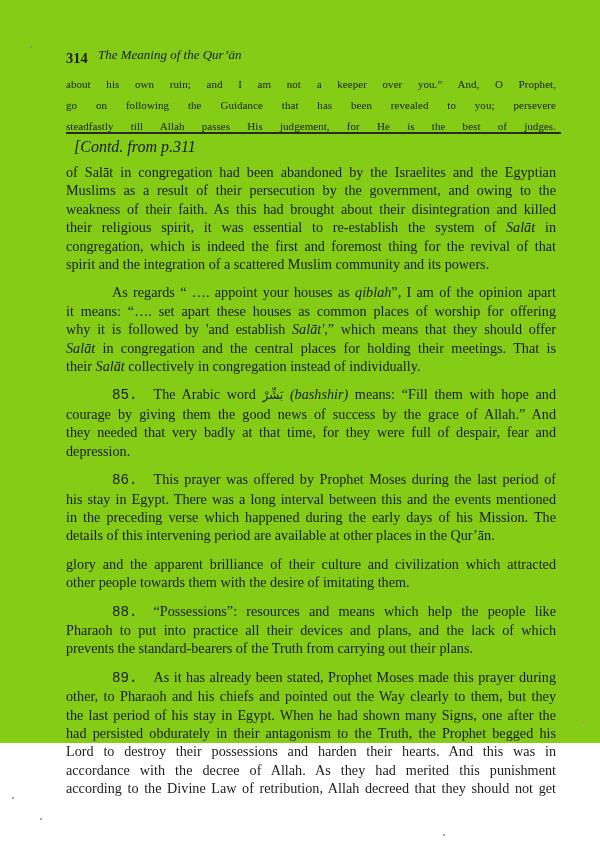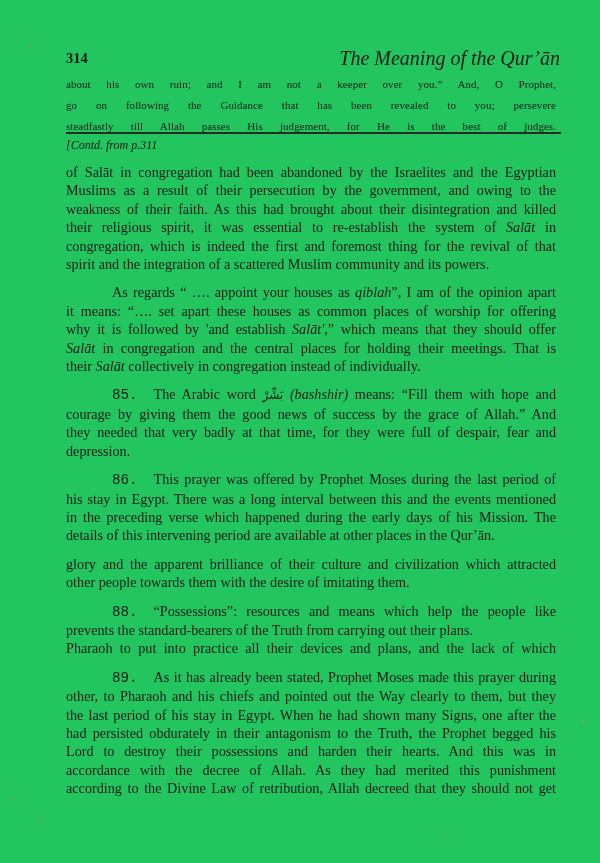"314" .page { background: #22c55e -> #84cc16; height: 863px -> 743px }
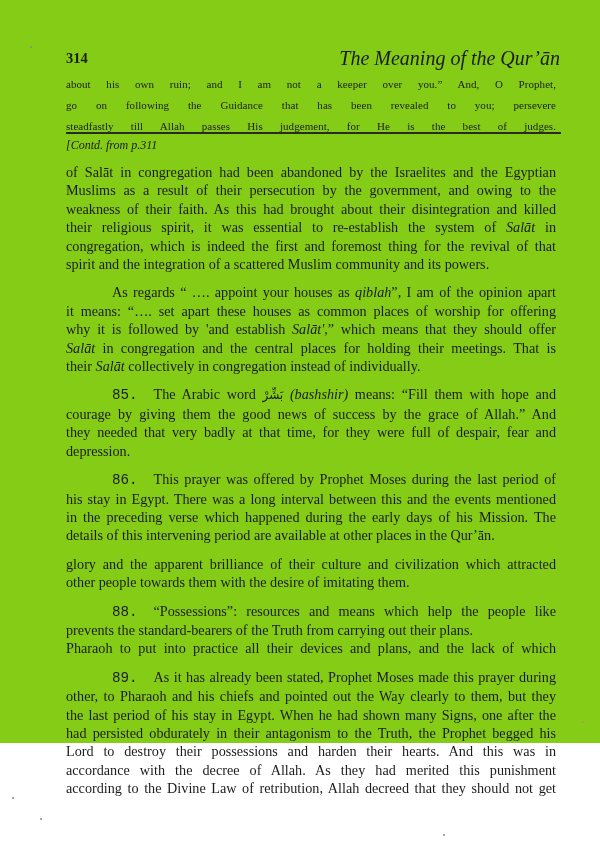"The Meaning of the Qur’ān" .running-title { font-size: 20px -> 13px; left: 4px -> 12px; text-align: right -> left }
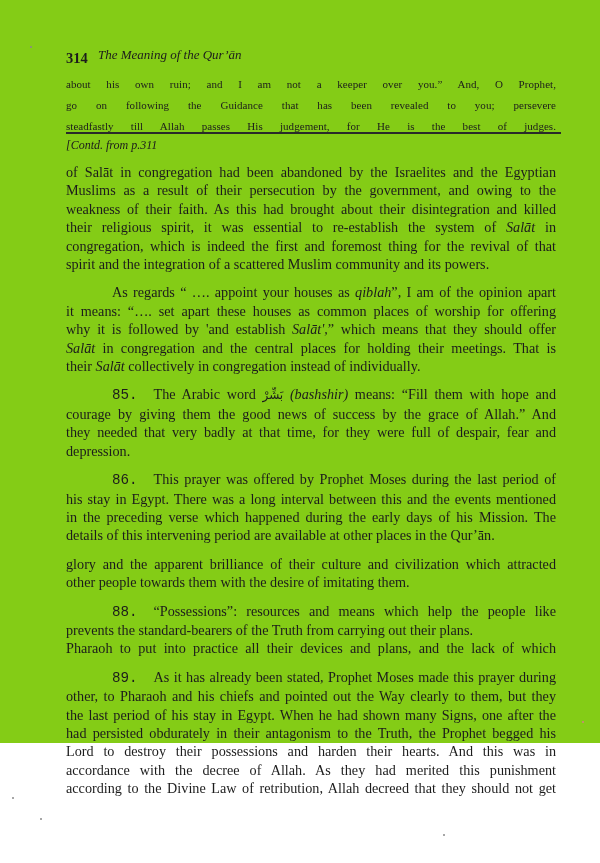"[Contd. from p.311" .contd { font-size: 12px -> 16px; left: 66px -> 74px }
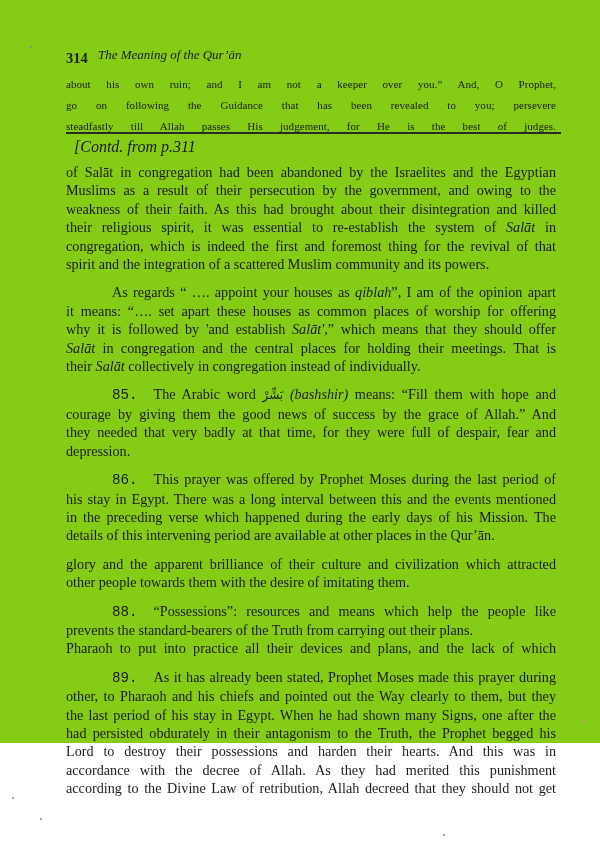"prevents the standard-bearers of the" span.line { order: before "Pharaoh to put into practice" -> after "Pharaoh to put into practice" }
